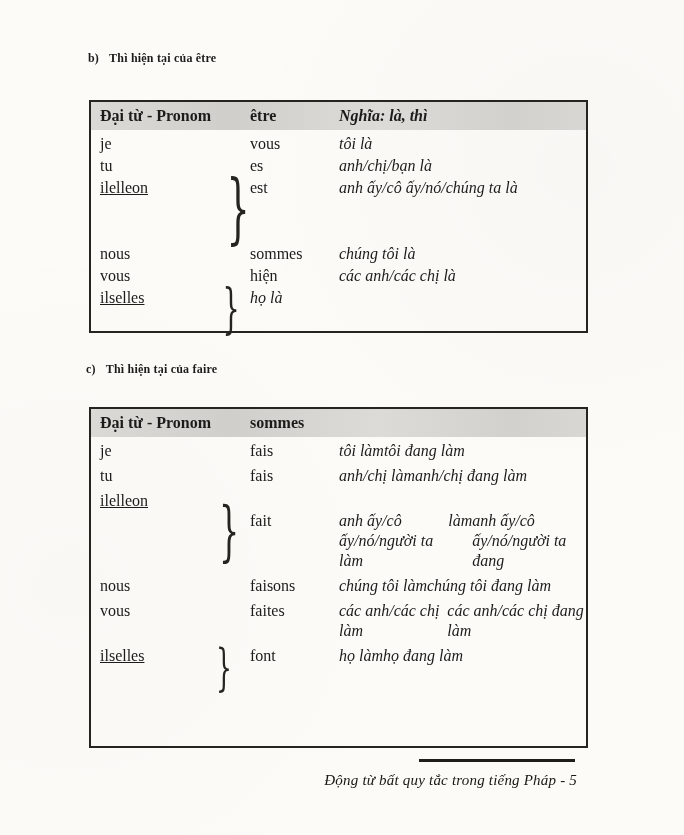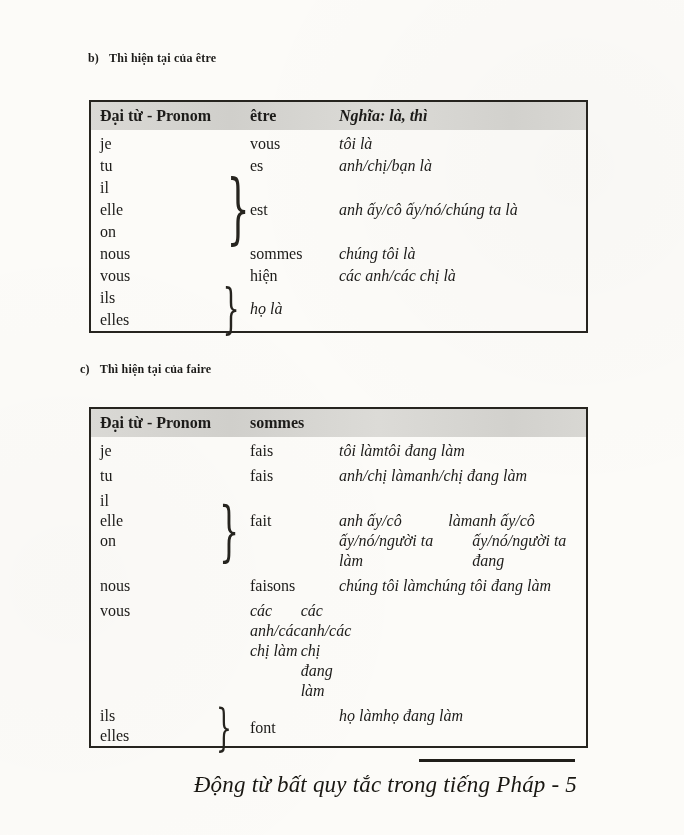"il" .pstack { flex-direction: column -> row; text-decoration: none -> underline }
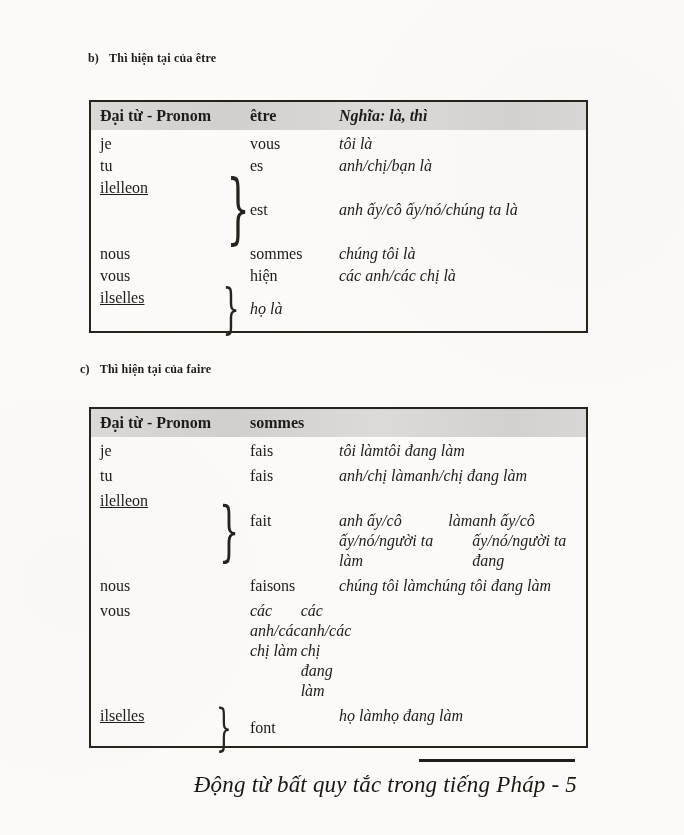"est" .vcenter { align-items: center -> none }
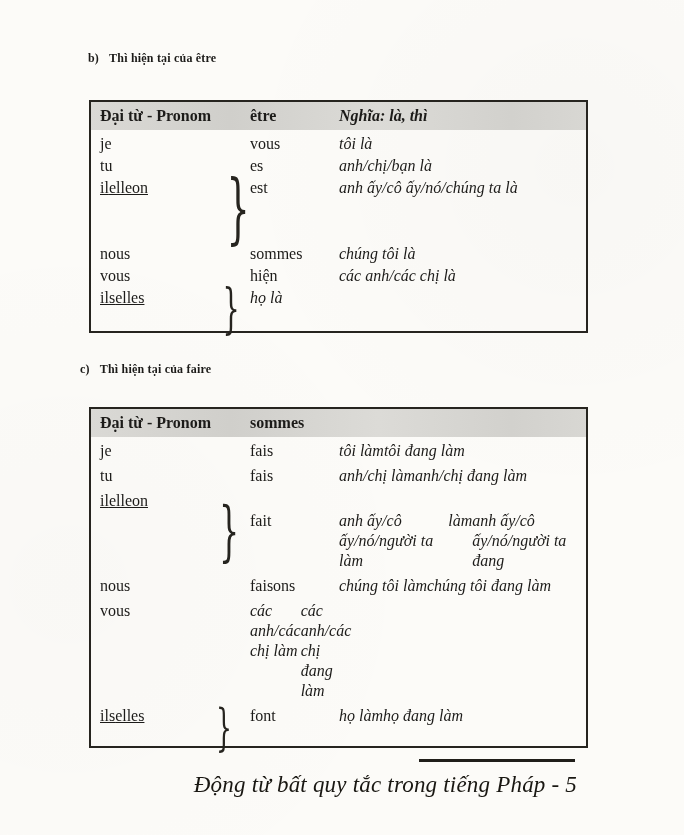"c) Thì hiện tại của" .h-c { left: 80px -> 86px }
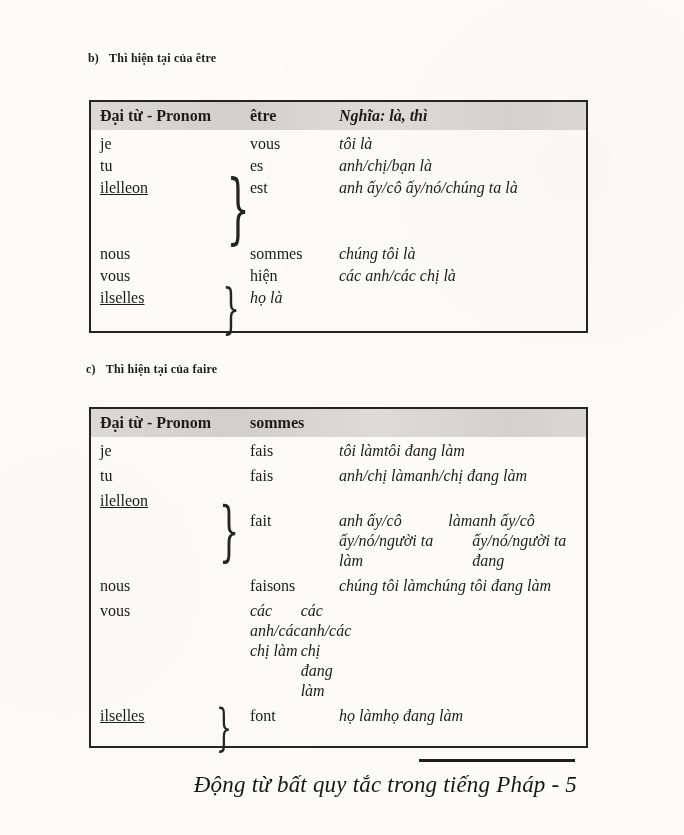"faites" span.cell { html: none -> <span>faites</span> }
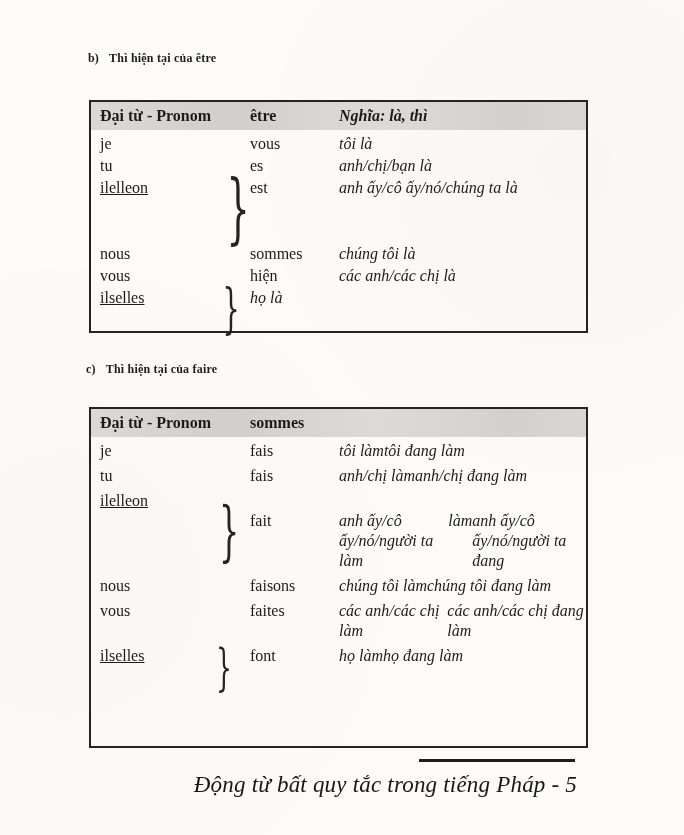"Động từ bất quy tắc" .footer { font-size: 23px -> 15px }
